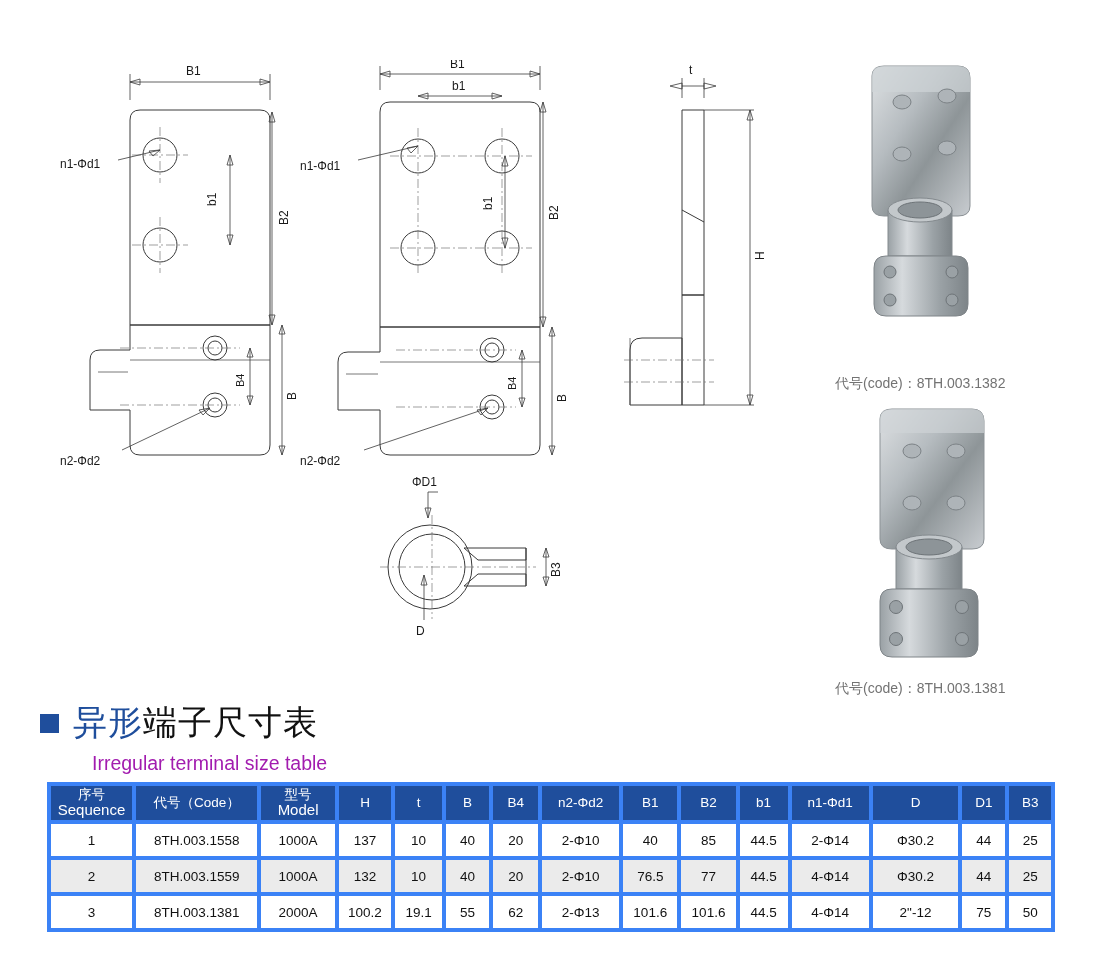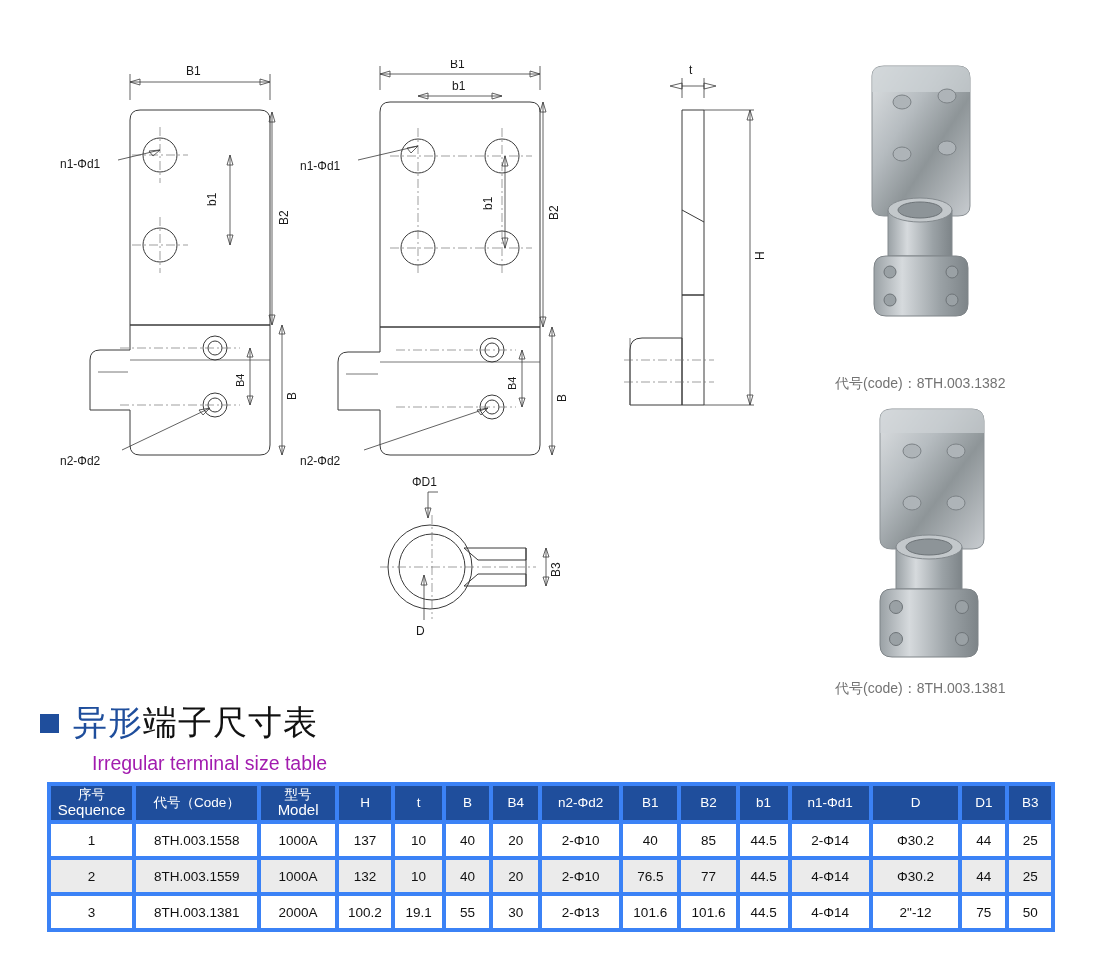"30" td { text: 30 -> 62 }
